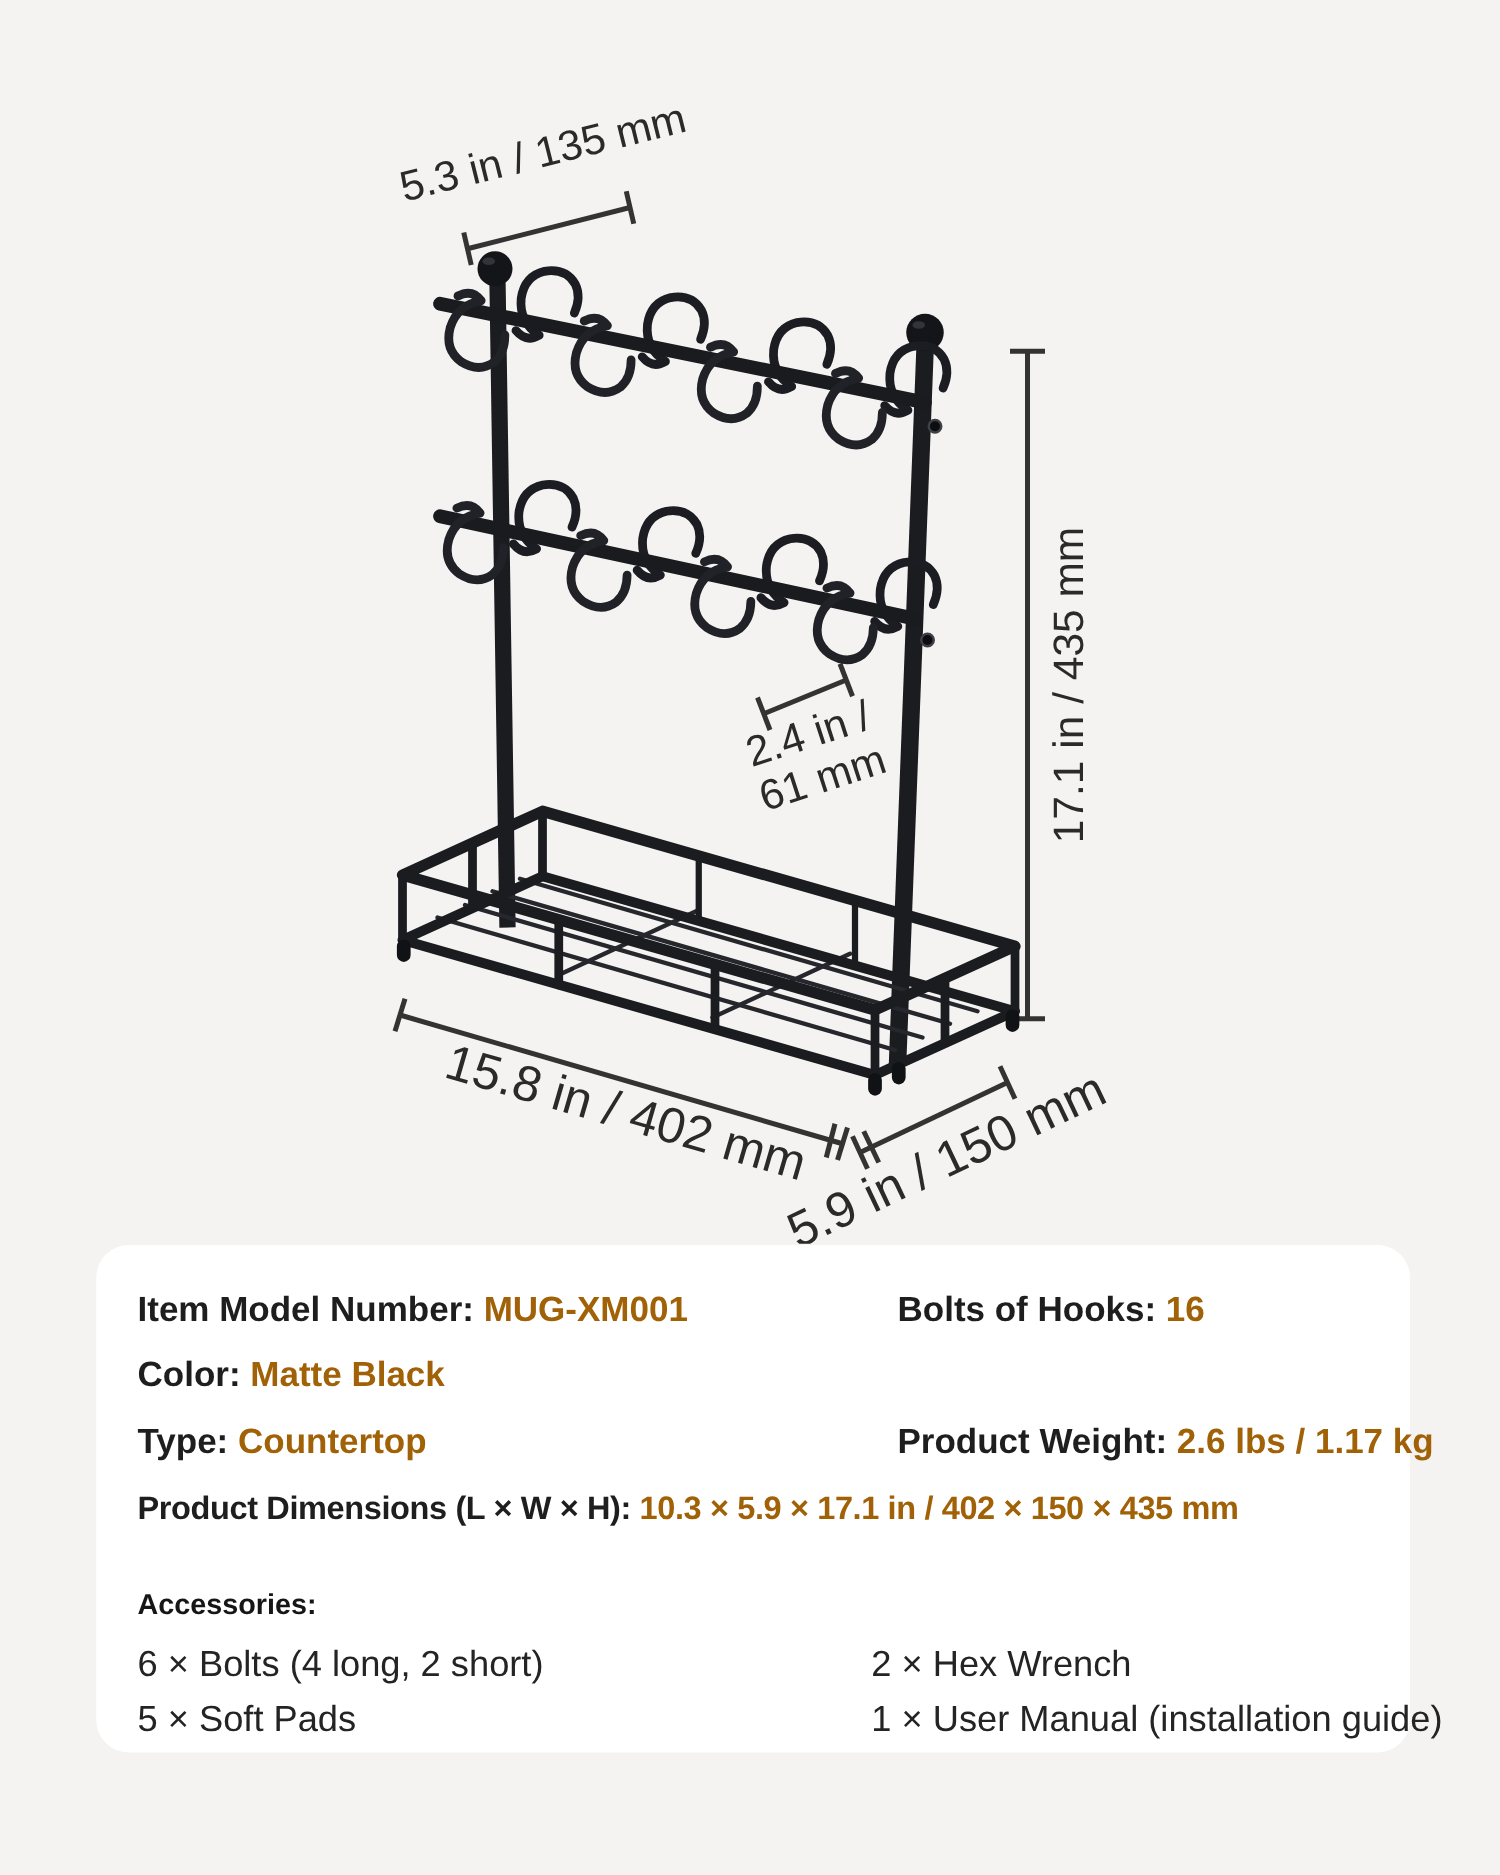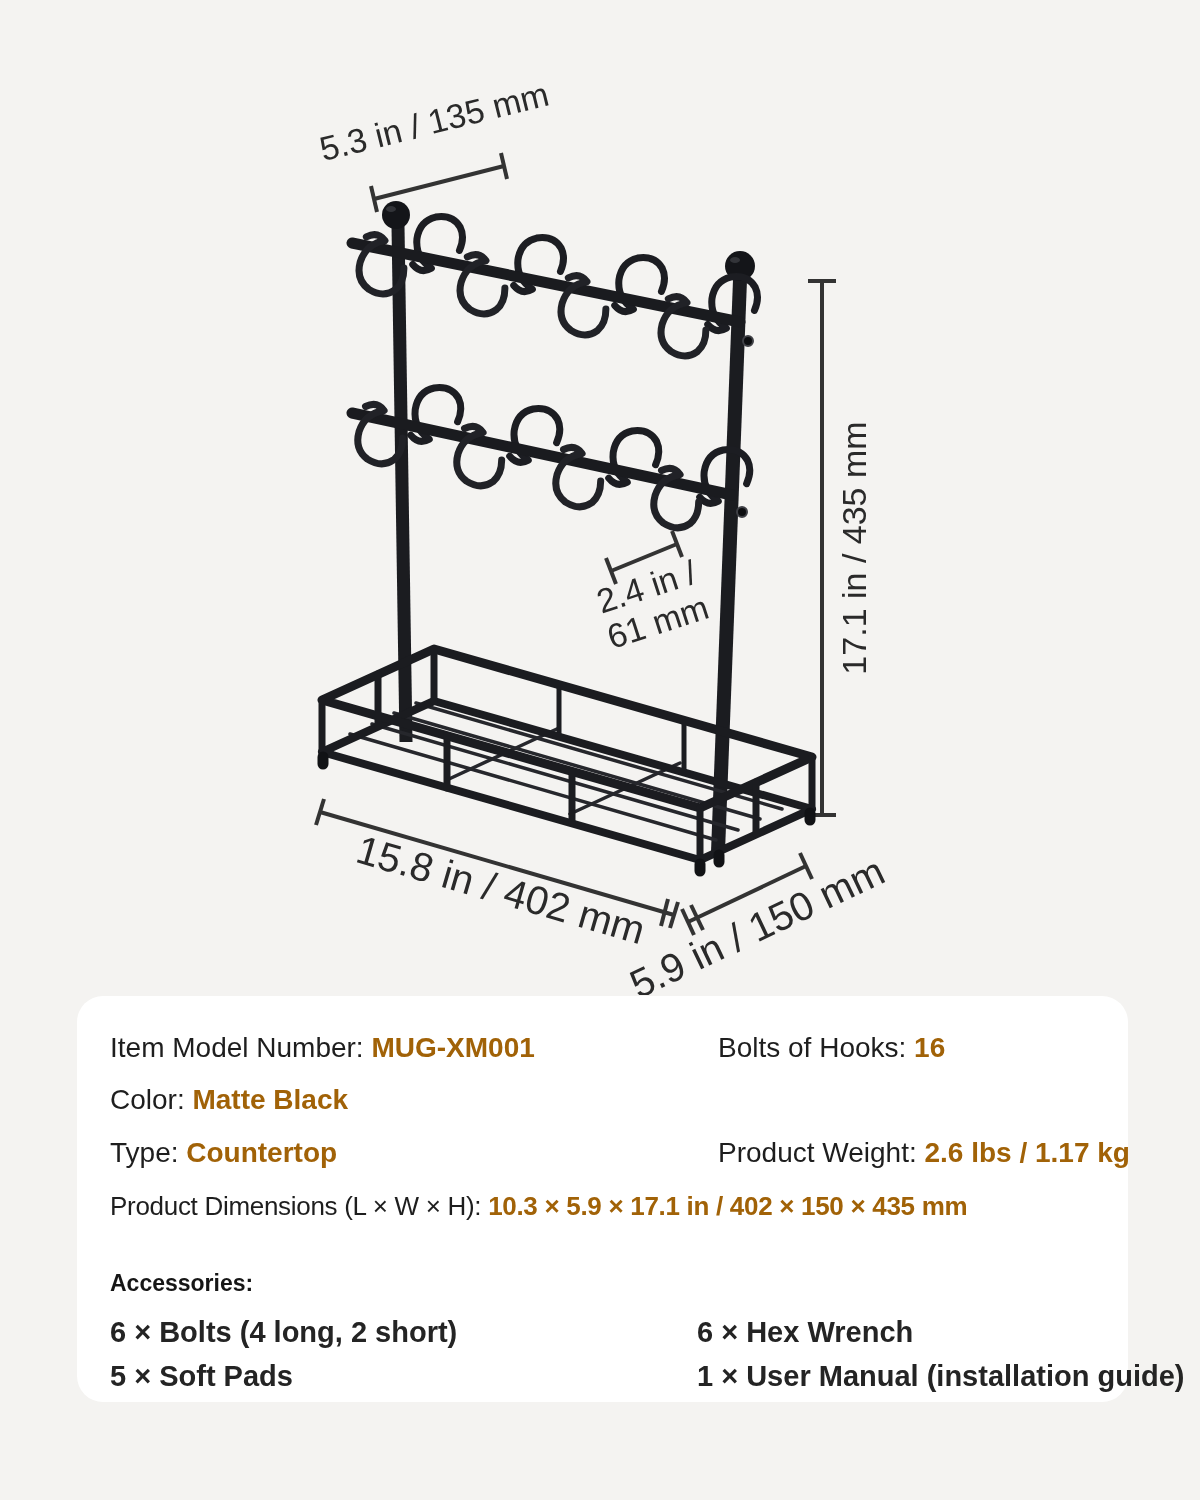"Item Model Number:" .spec-row .lbl { font-weight: 400 -> 700 }
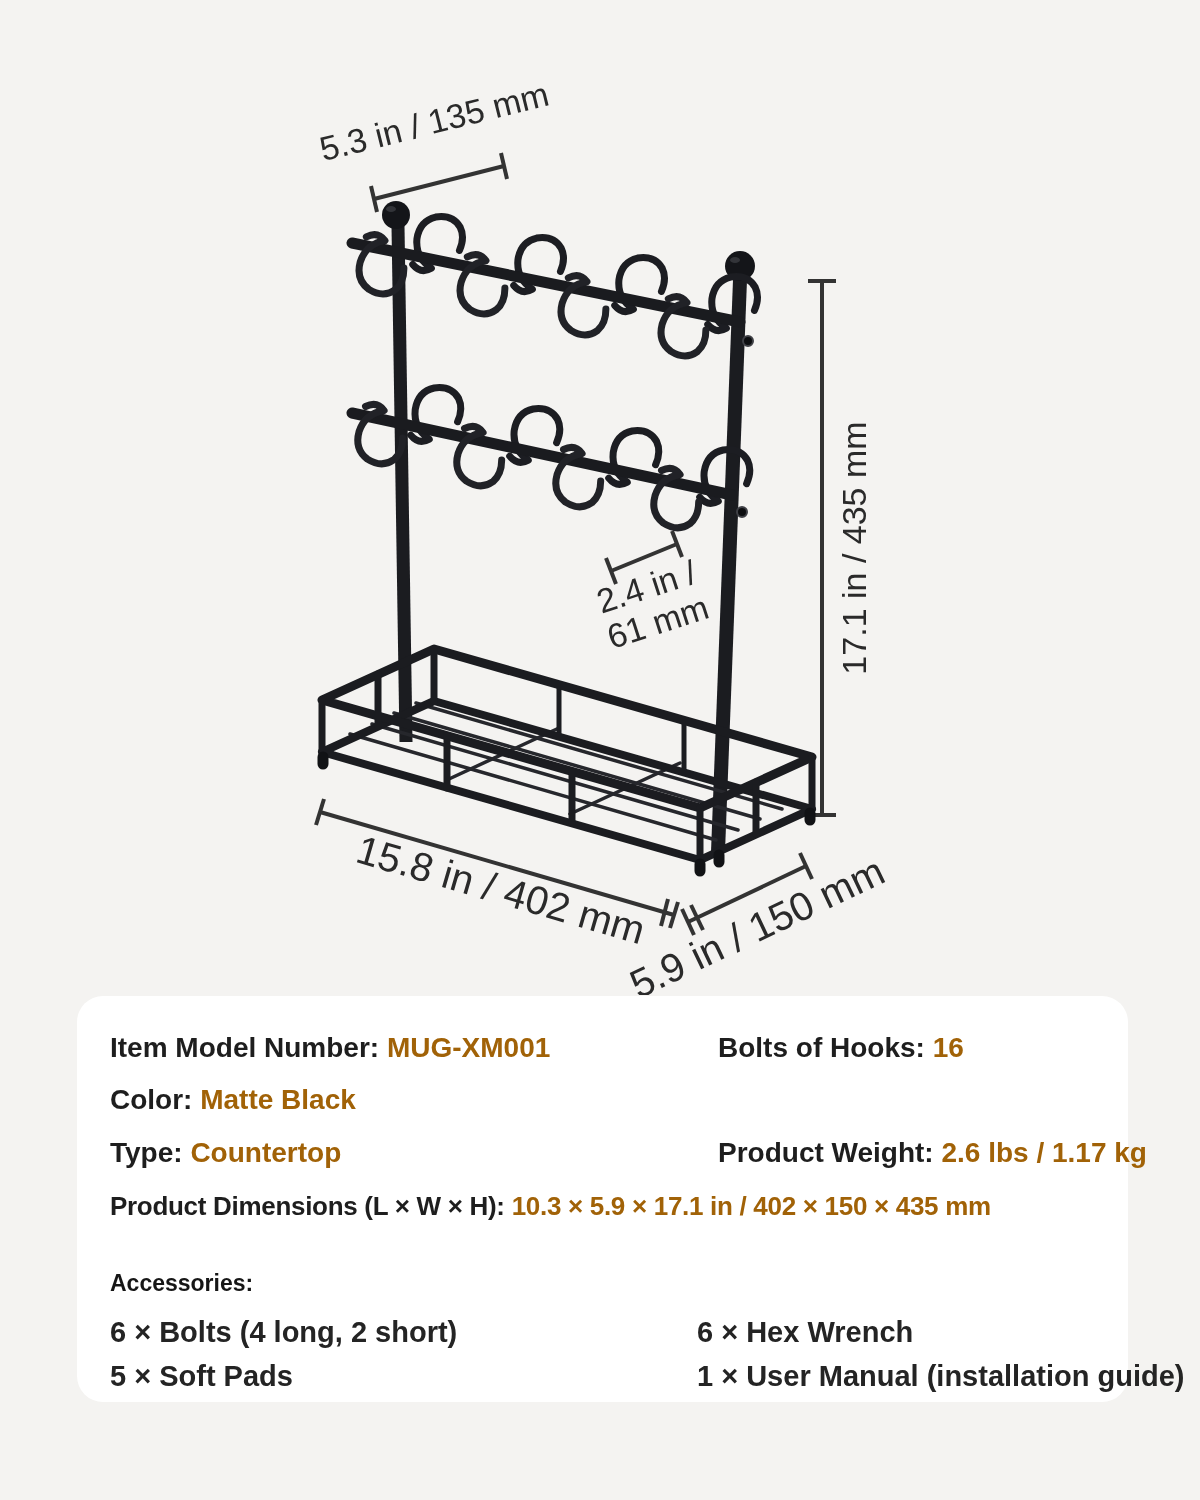"6 × Bolts (4 long," .acc-item { font-weight: 700 -> 400 }
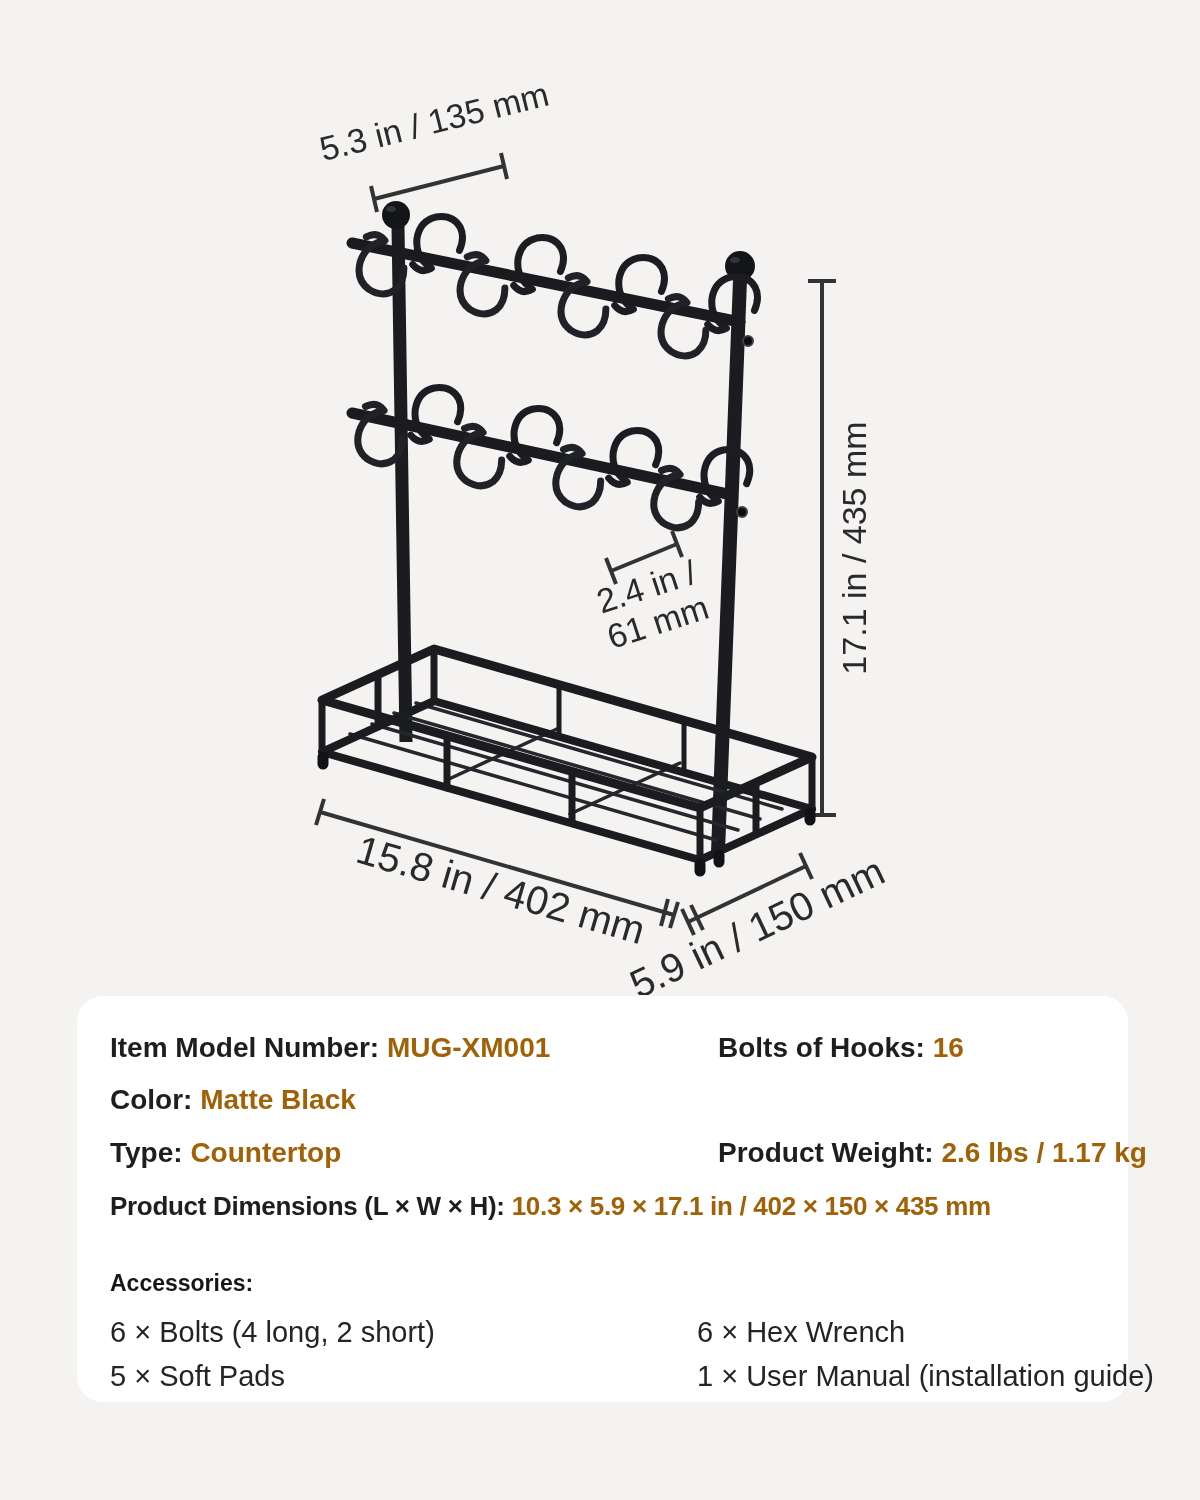"6 × Hex Wrench" div.acc-item { text: 6 -> 2 }
